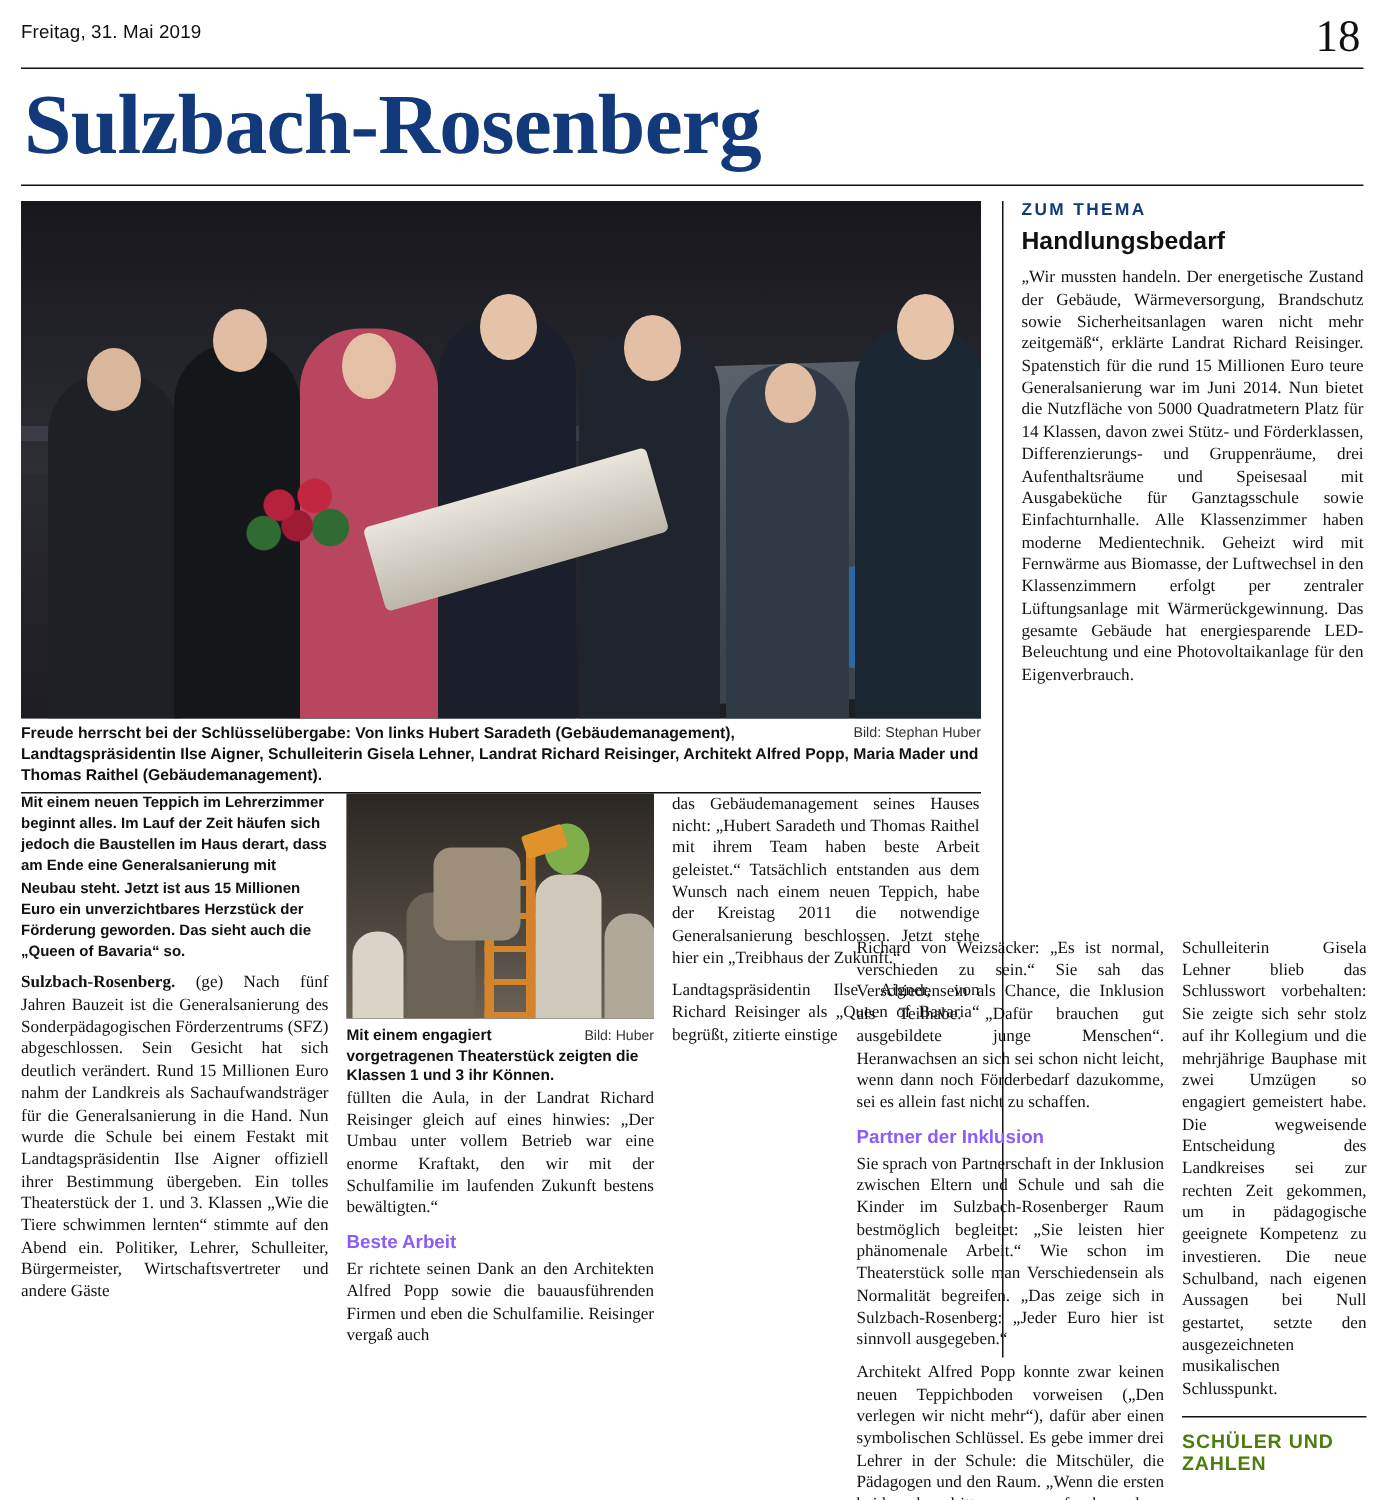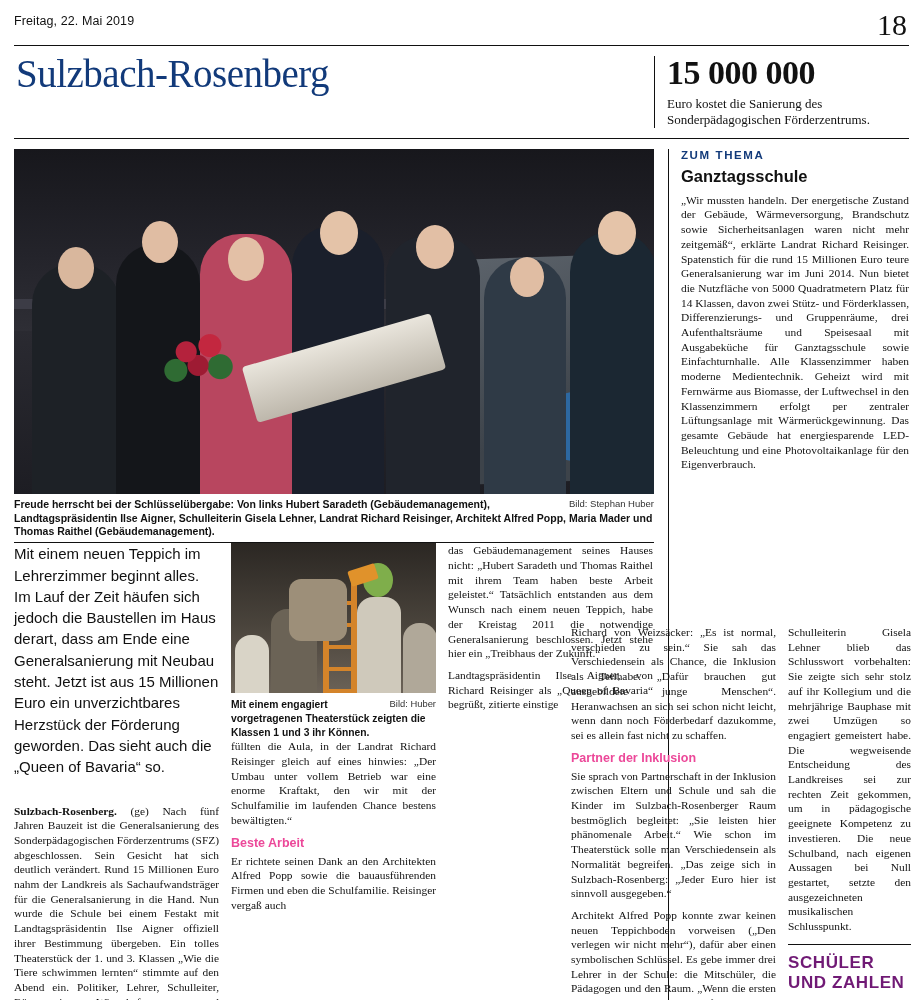"Freitag, 22. Mai 2019" div.date { text: 22 -> 31 }
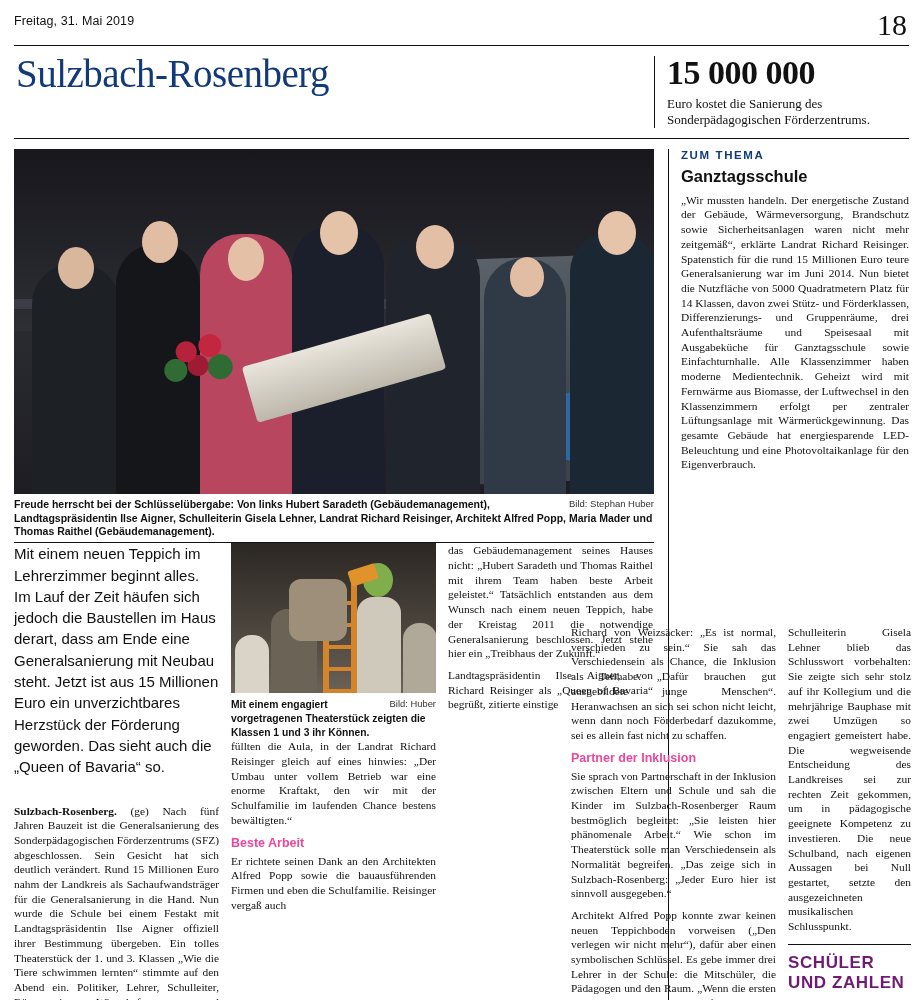"Sulzbach-Rosenberg" .masthead-title { font-size: 39px -> 57px; font-weight: 400 -> 700 }
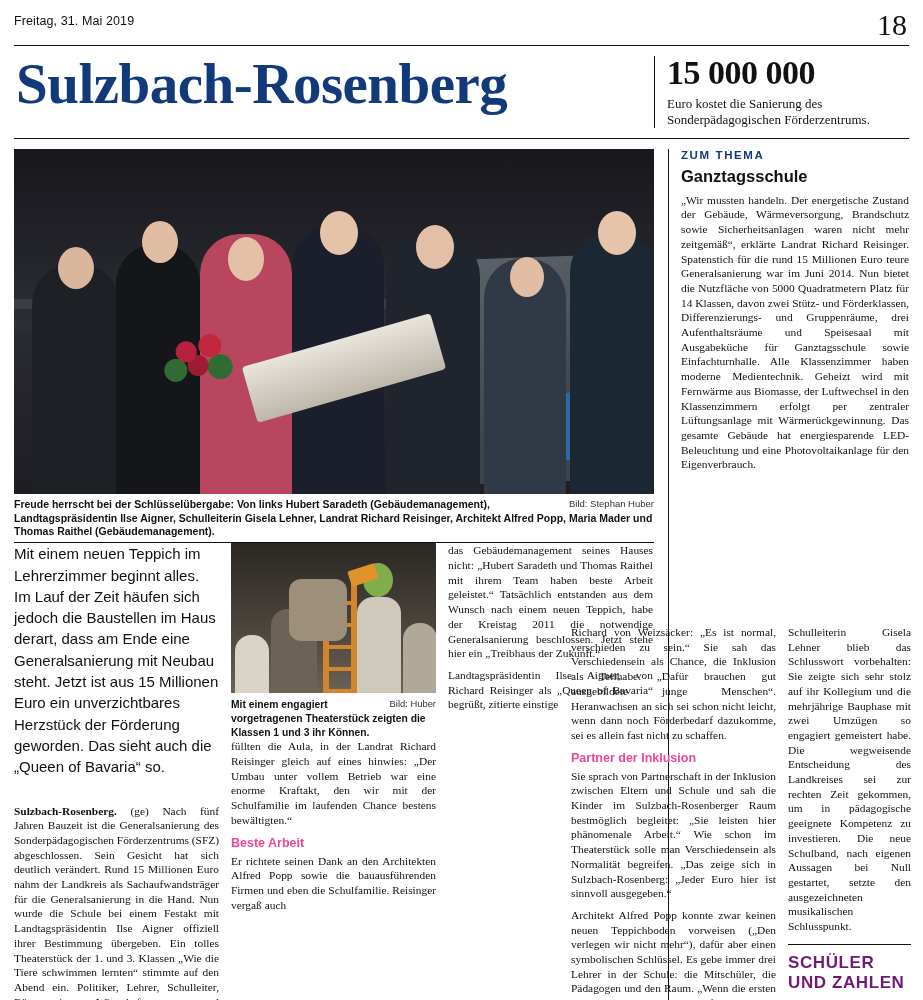"15 000 000" div.masthead-right { html: <div> <div>15 000 000</div> <div>Euro kostet die Sanierung des Sonderpädagogischen Förderzentrums.</div> </div> -> none }
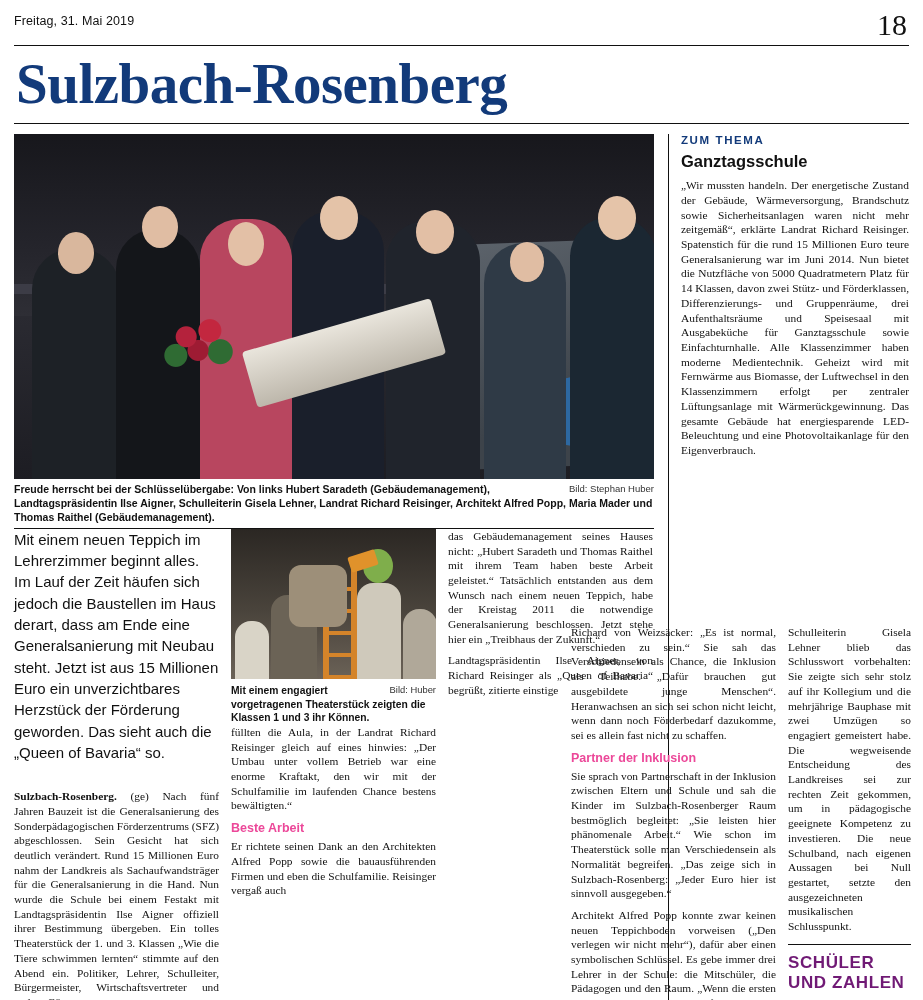"Ganztagsschule" div.rail-title { text: Ganztagsschule -> Handlungsbedarf }
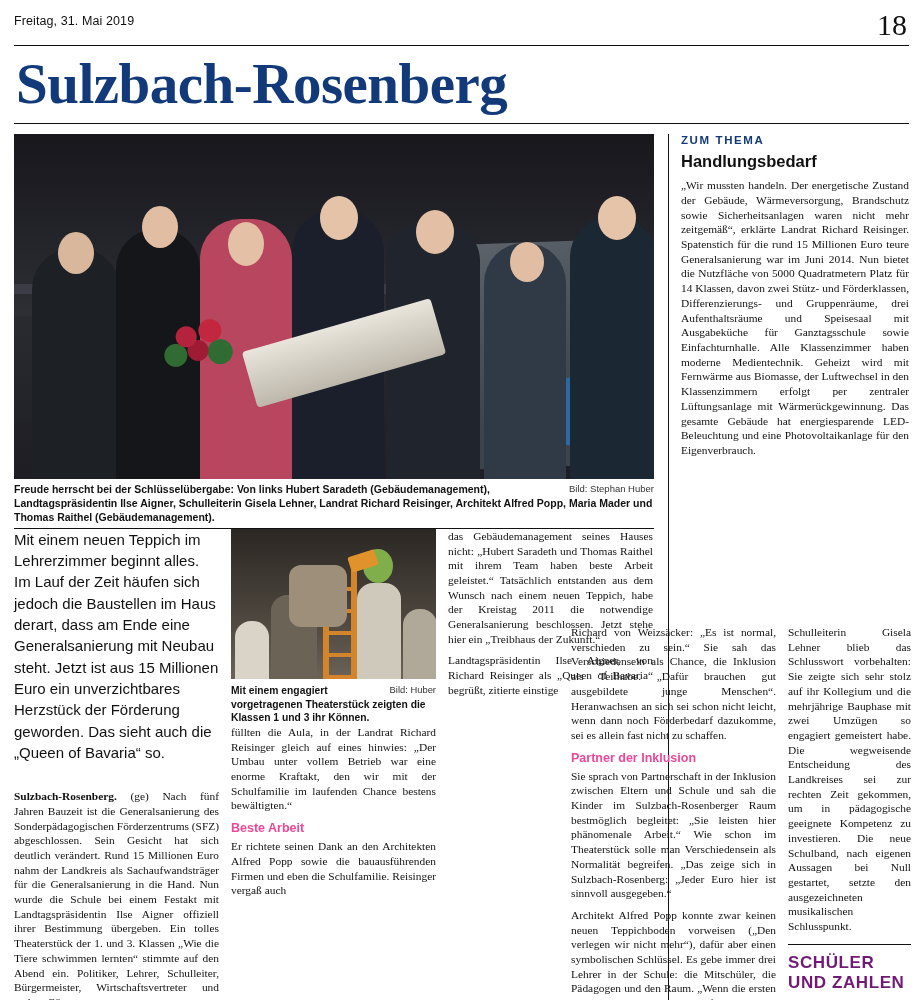"Mit einem neuen Teppich im" .lead { font-size: 15px -> 10px; font-weight: 400 -> 700; margin-bottom: 26px -> 6px }
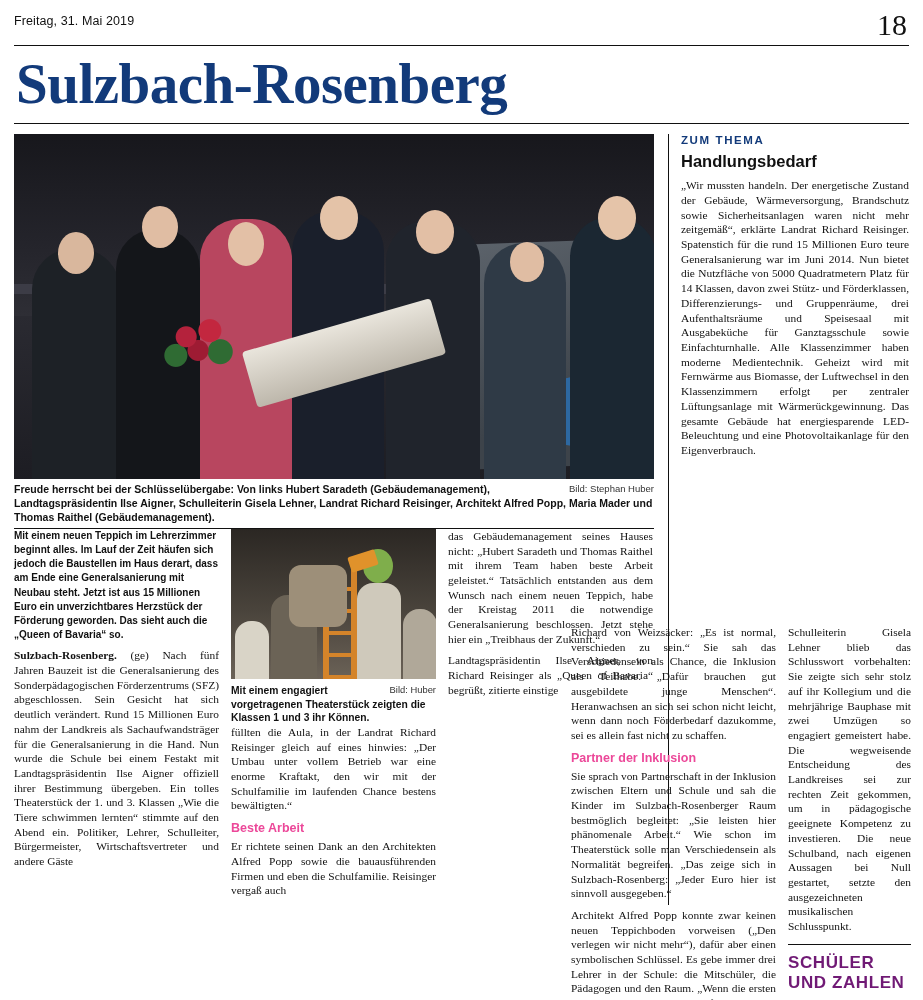"füllten die Aula, in der" p.body { text: Chance -> Zukunft }
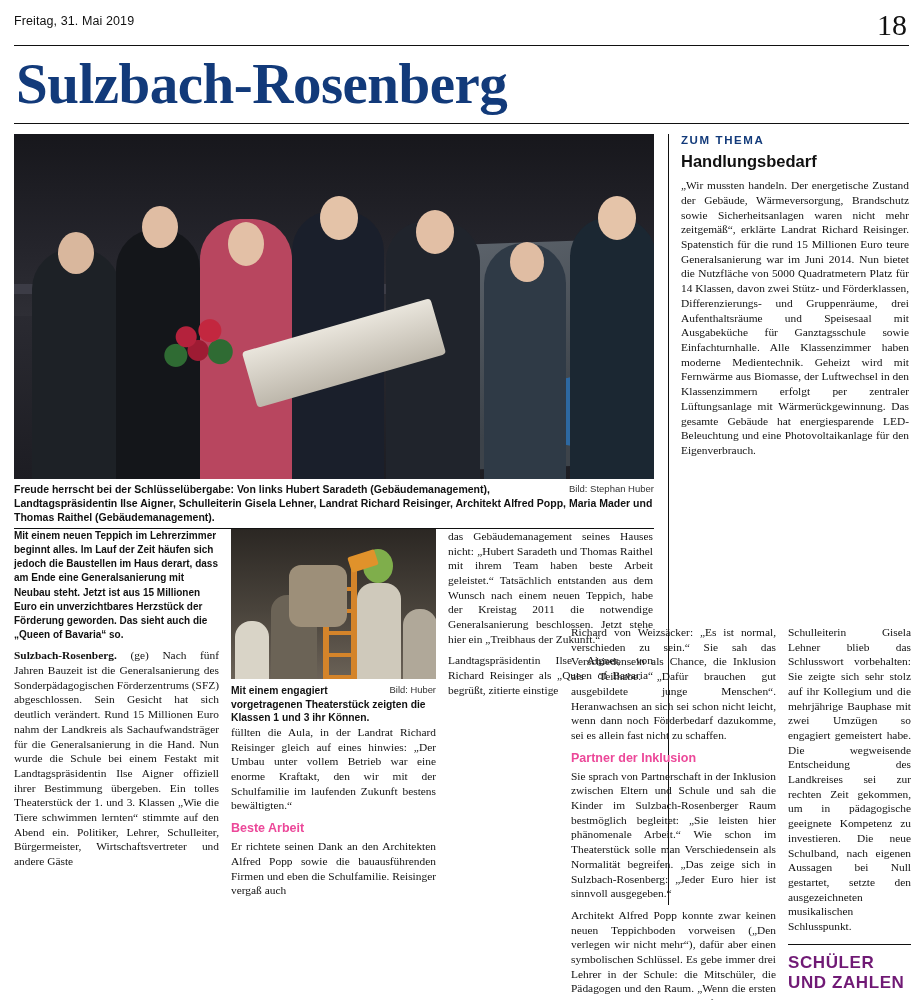"Partner der Inklusion" .subhead { color: #ec4899 -> #8b5cf6 }
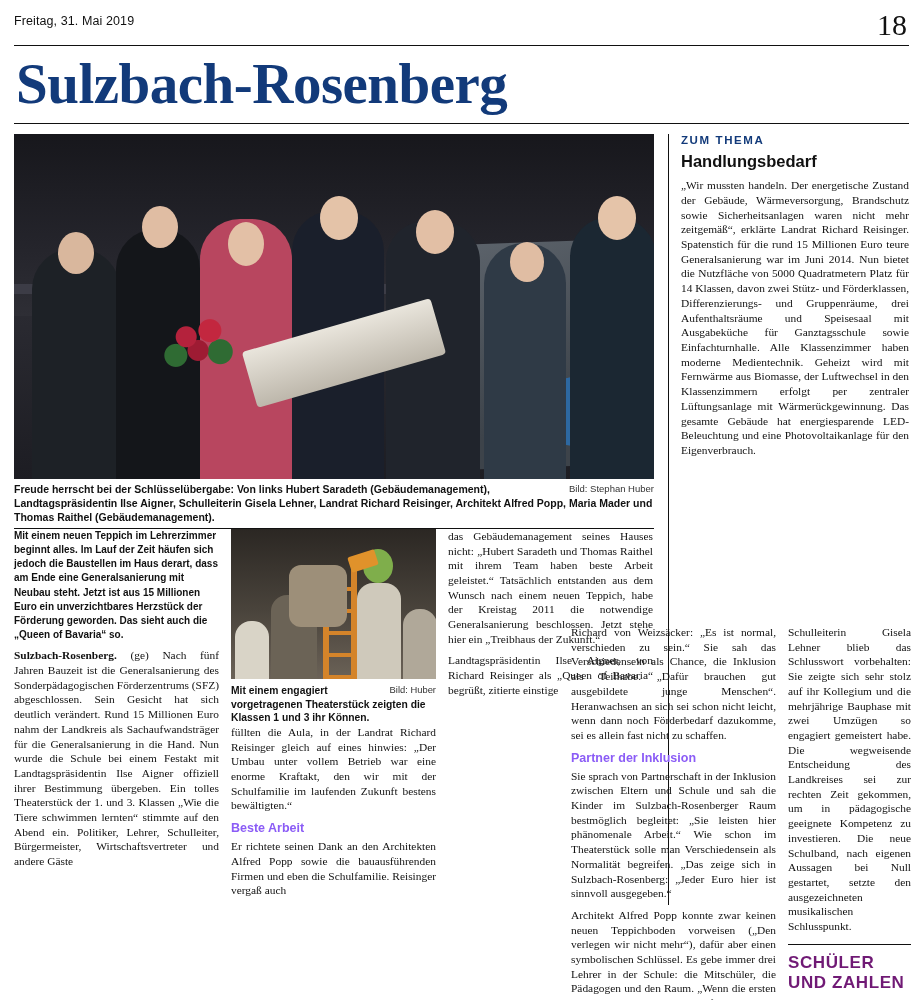"SCHÜLER UND ZAHLEN" .rail-kicker2 { color: #701a75 -> #4d7c0f; font-size: 17px -> 13px }
